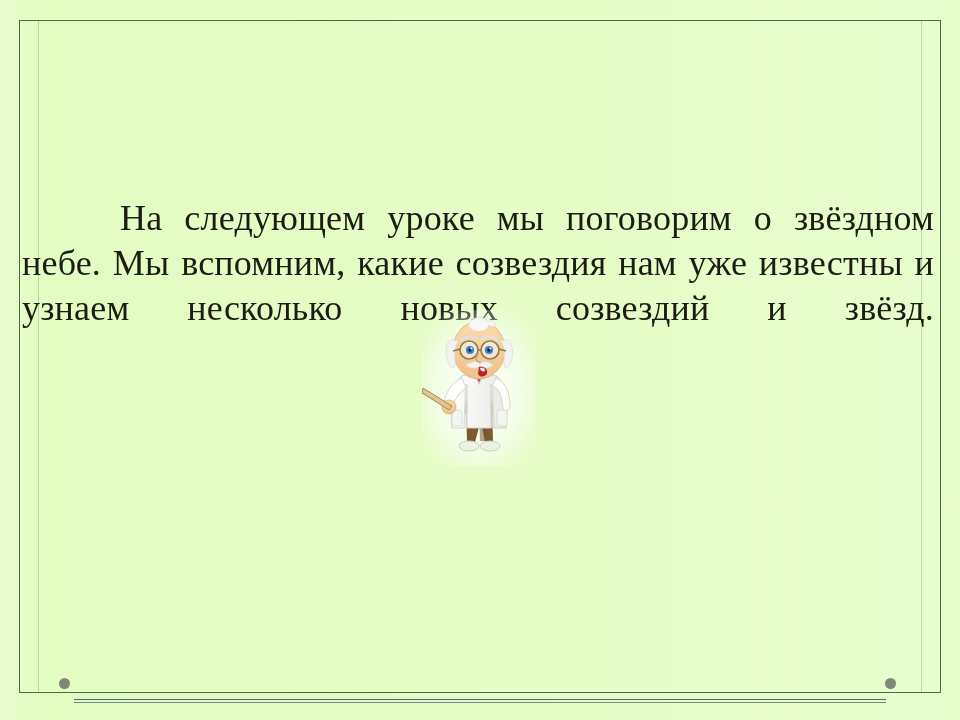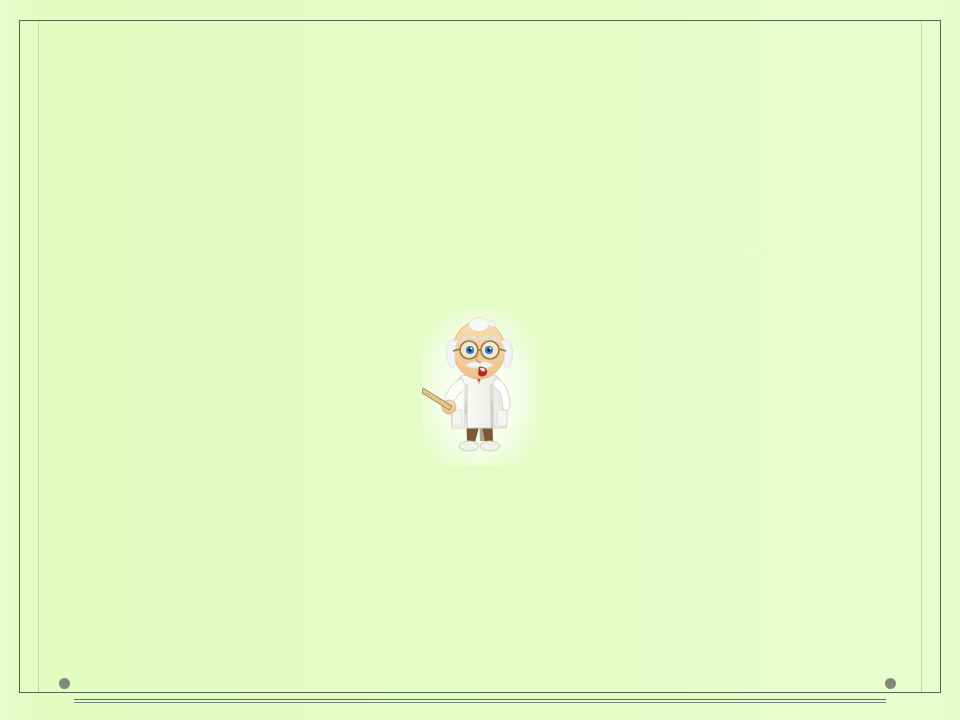"На следующем уроке мы поговорим" p.body-text { html: none -> <p>На следующем уроке мы поговорим о звёздном небе. Мы вспомним, какие созвездия нам уже известны и узнаем несколько новых созвездий и звёзд.</p> }
